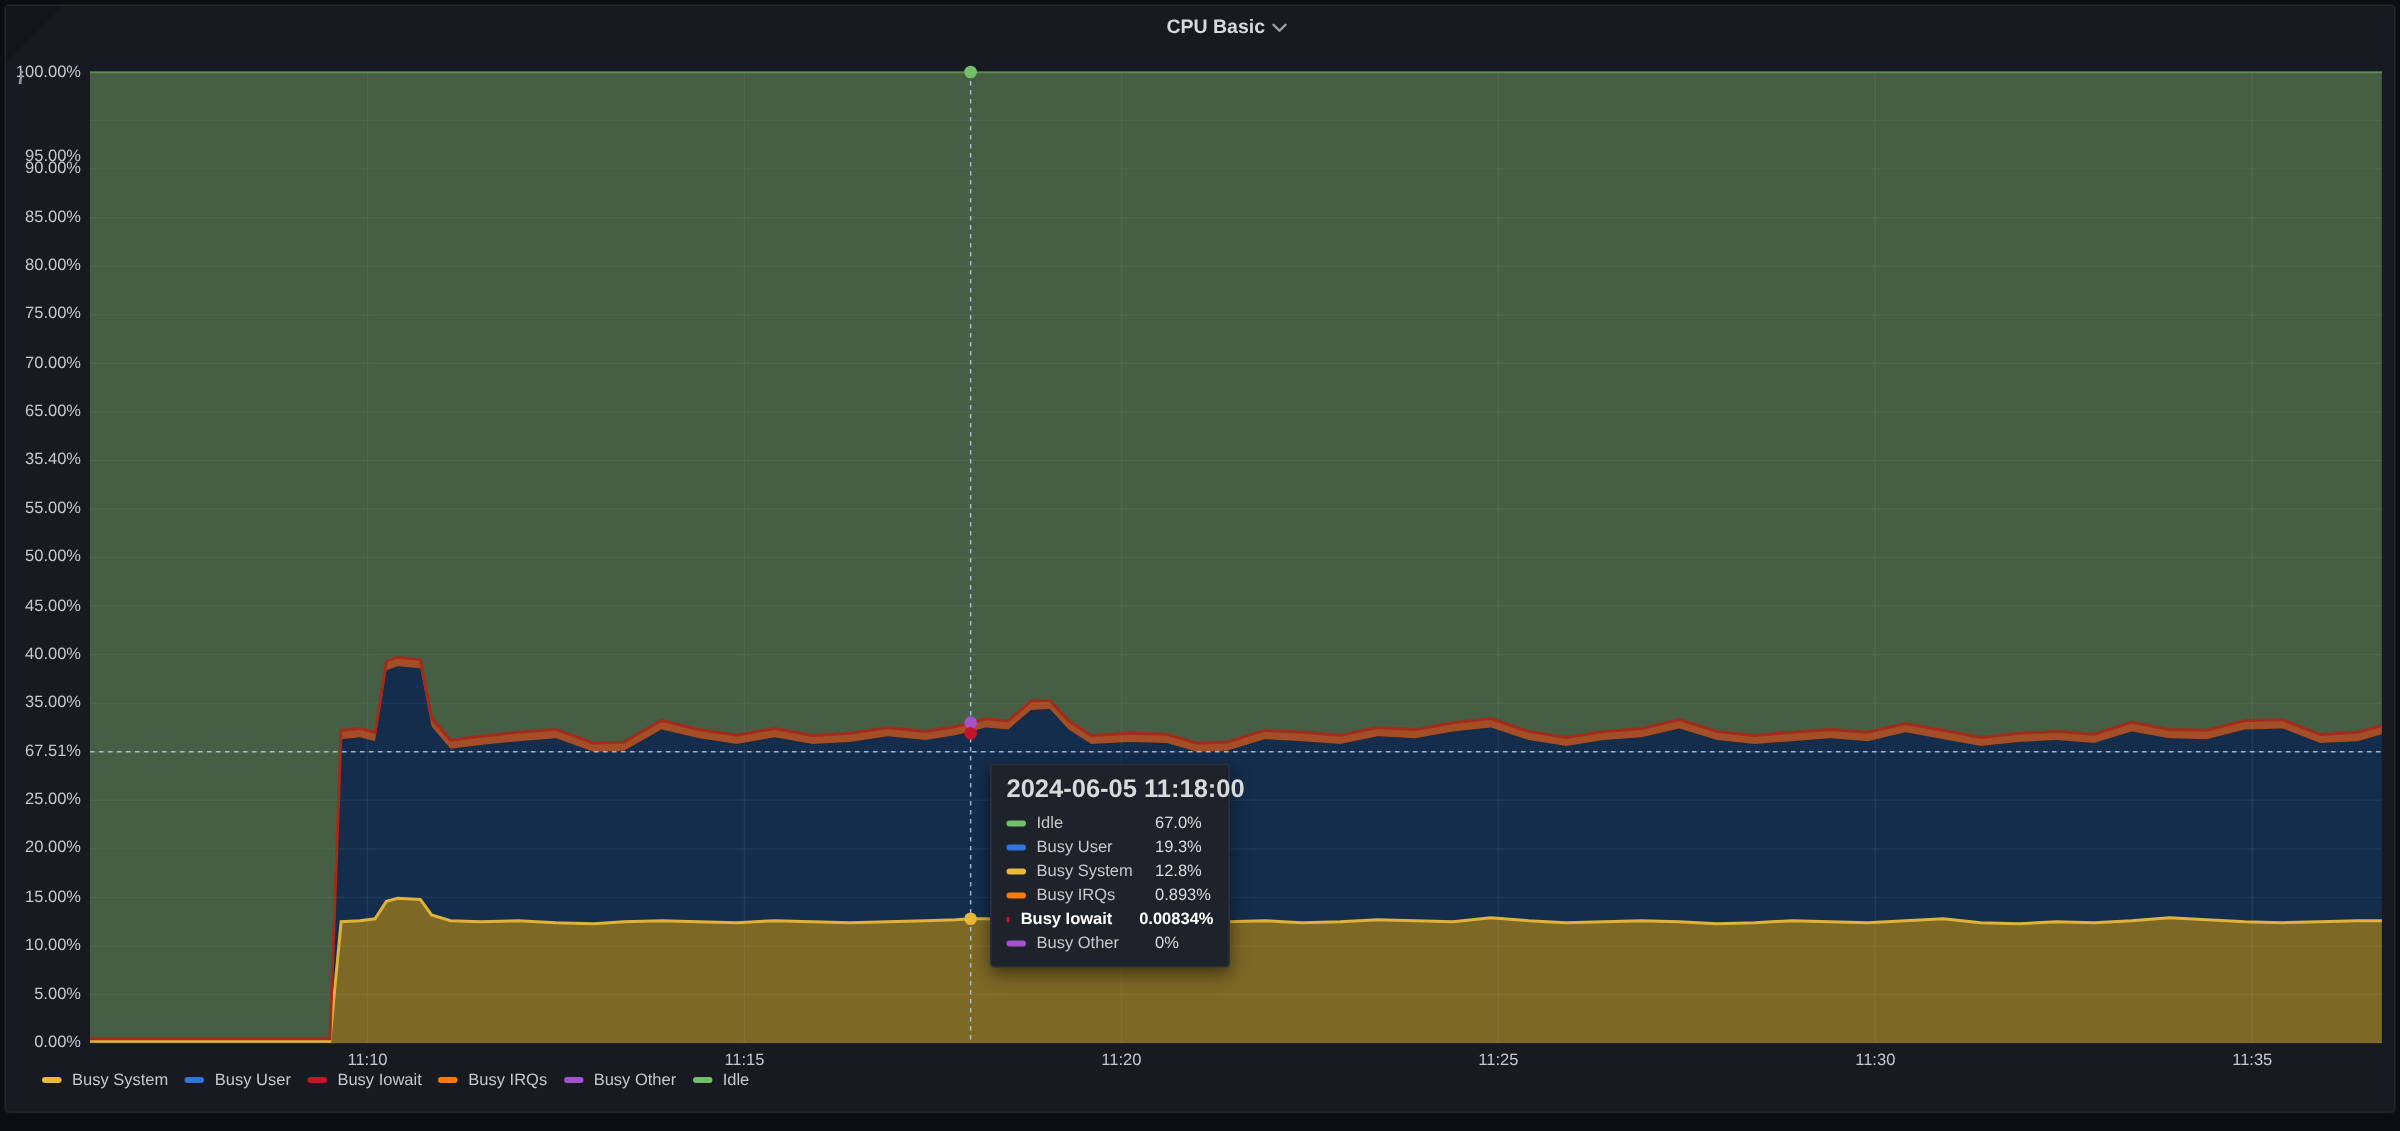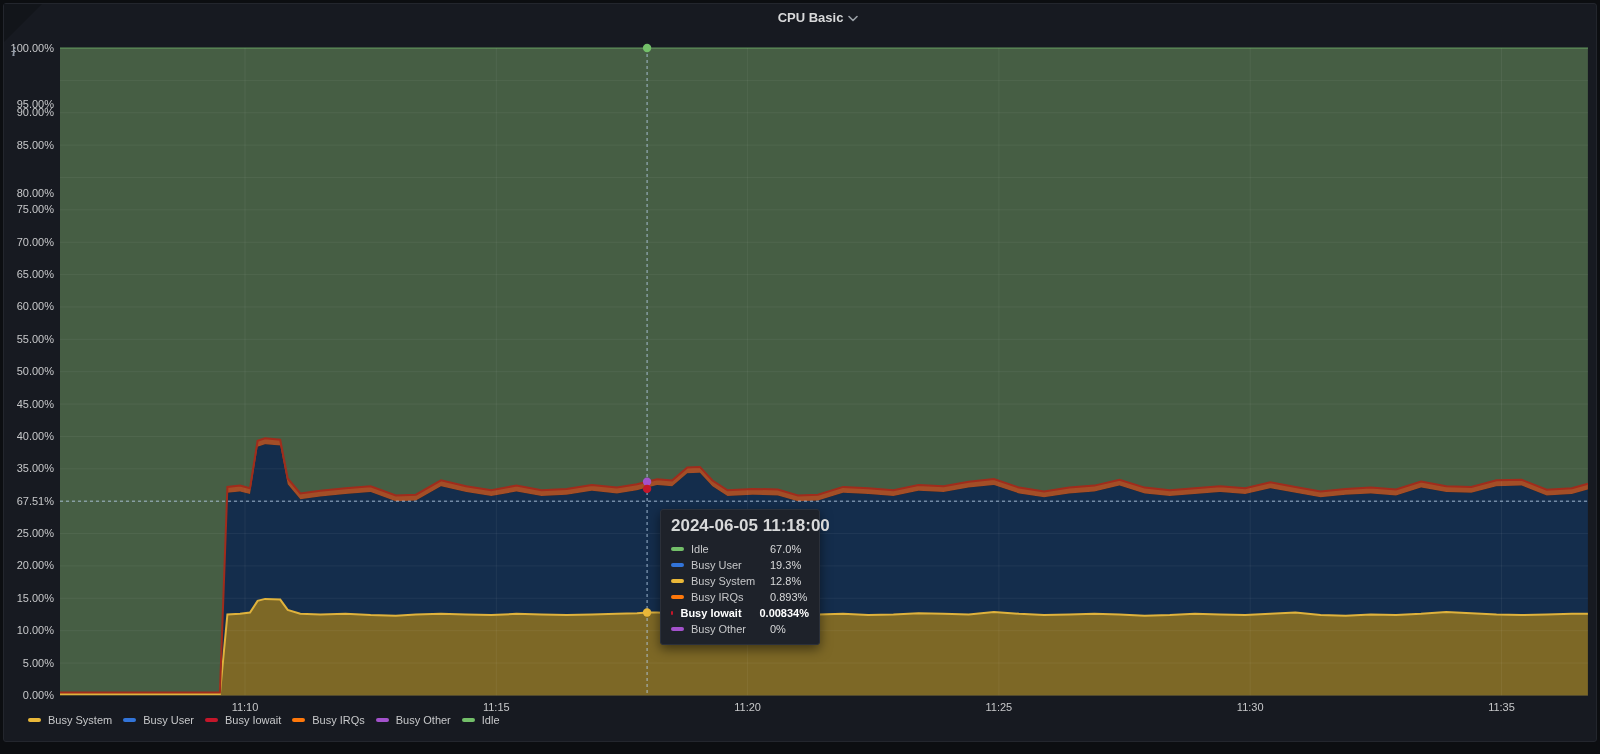"80.00%" div.ylabel { margin-top: 16px -> none }
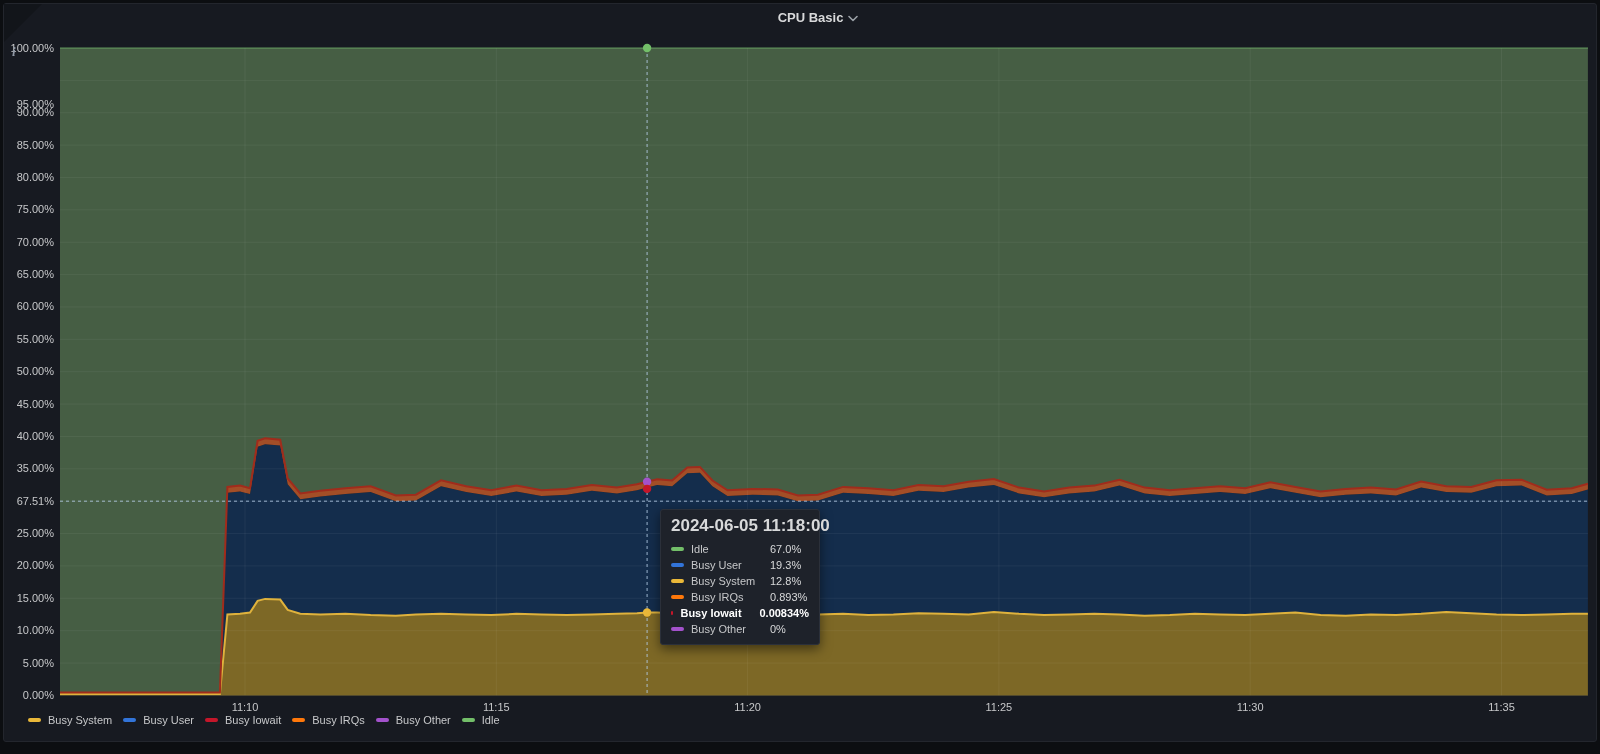"60.00%" div.ylabel { text: 60.00% -> 35.40% }
